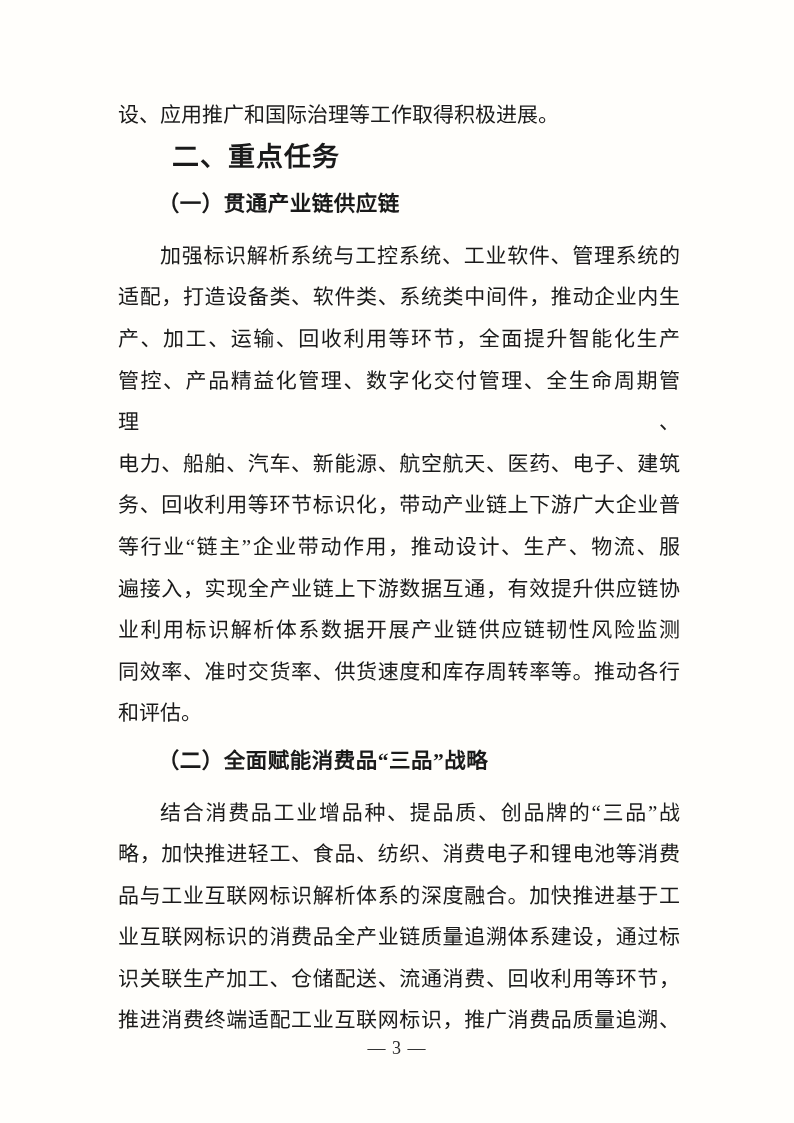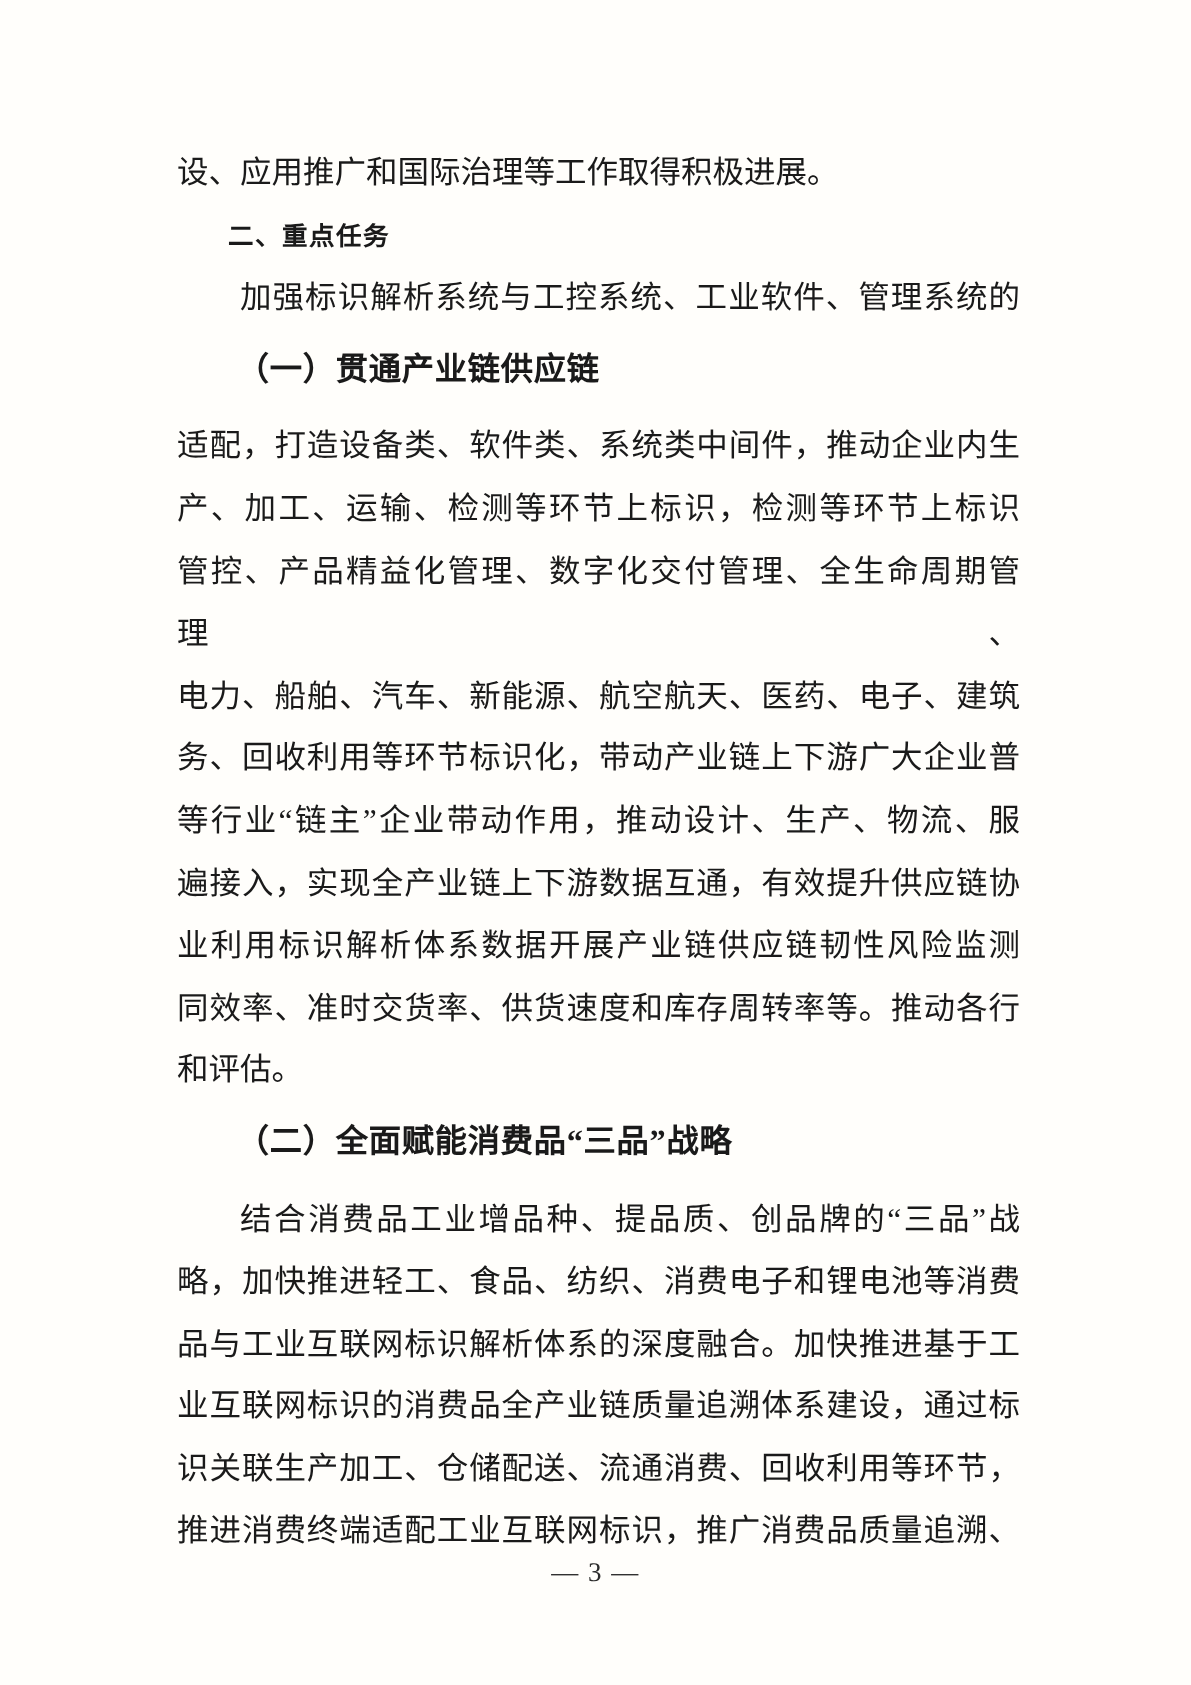"二、重点任务" .line.h1 { font-size: 17px -> 27px }
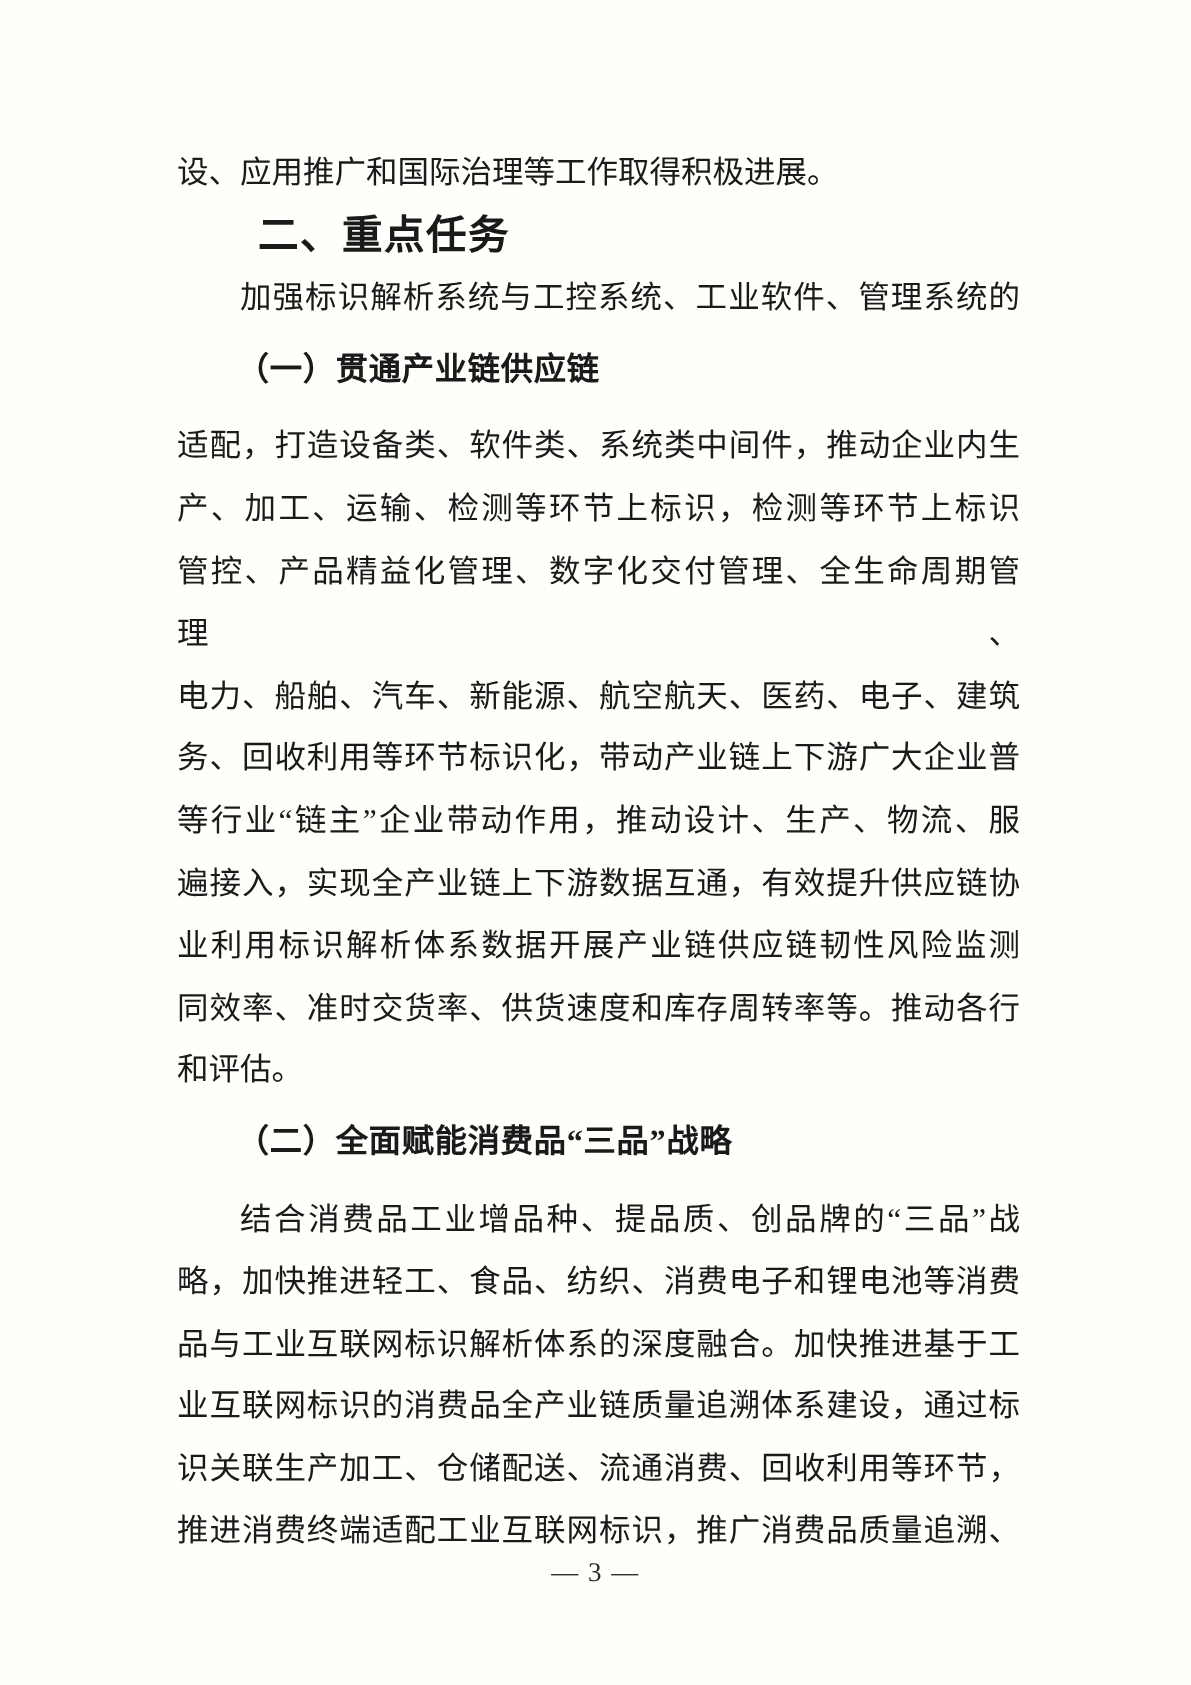"加强标识解析系统与工控系统、工业软件、管理系统的" div.line { order: before "（一）贯通产业链供应链" -> after "（一）贯通产业链供应链" }
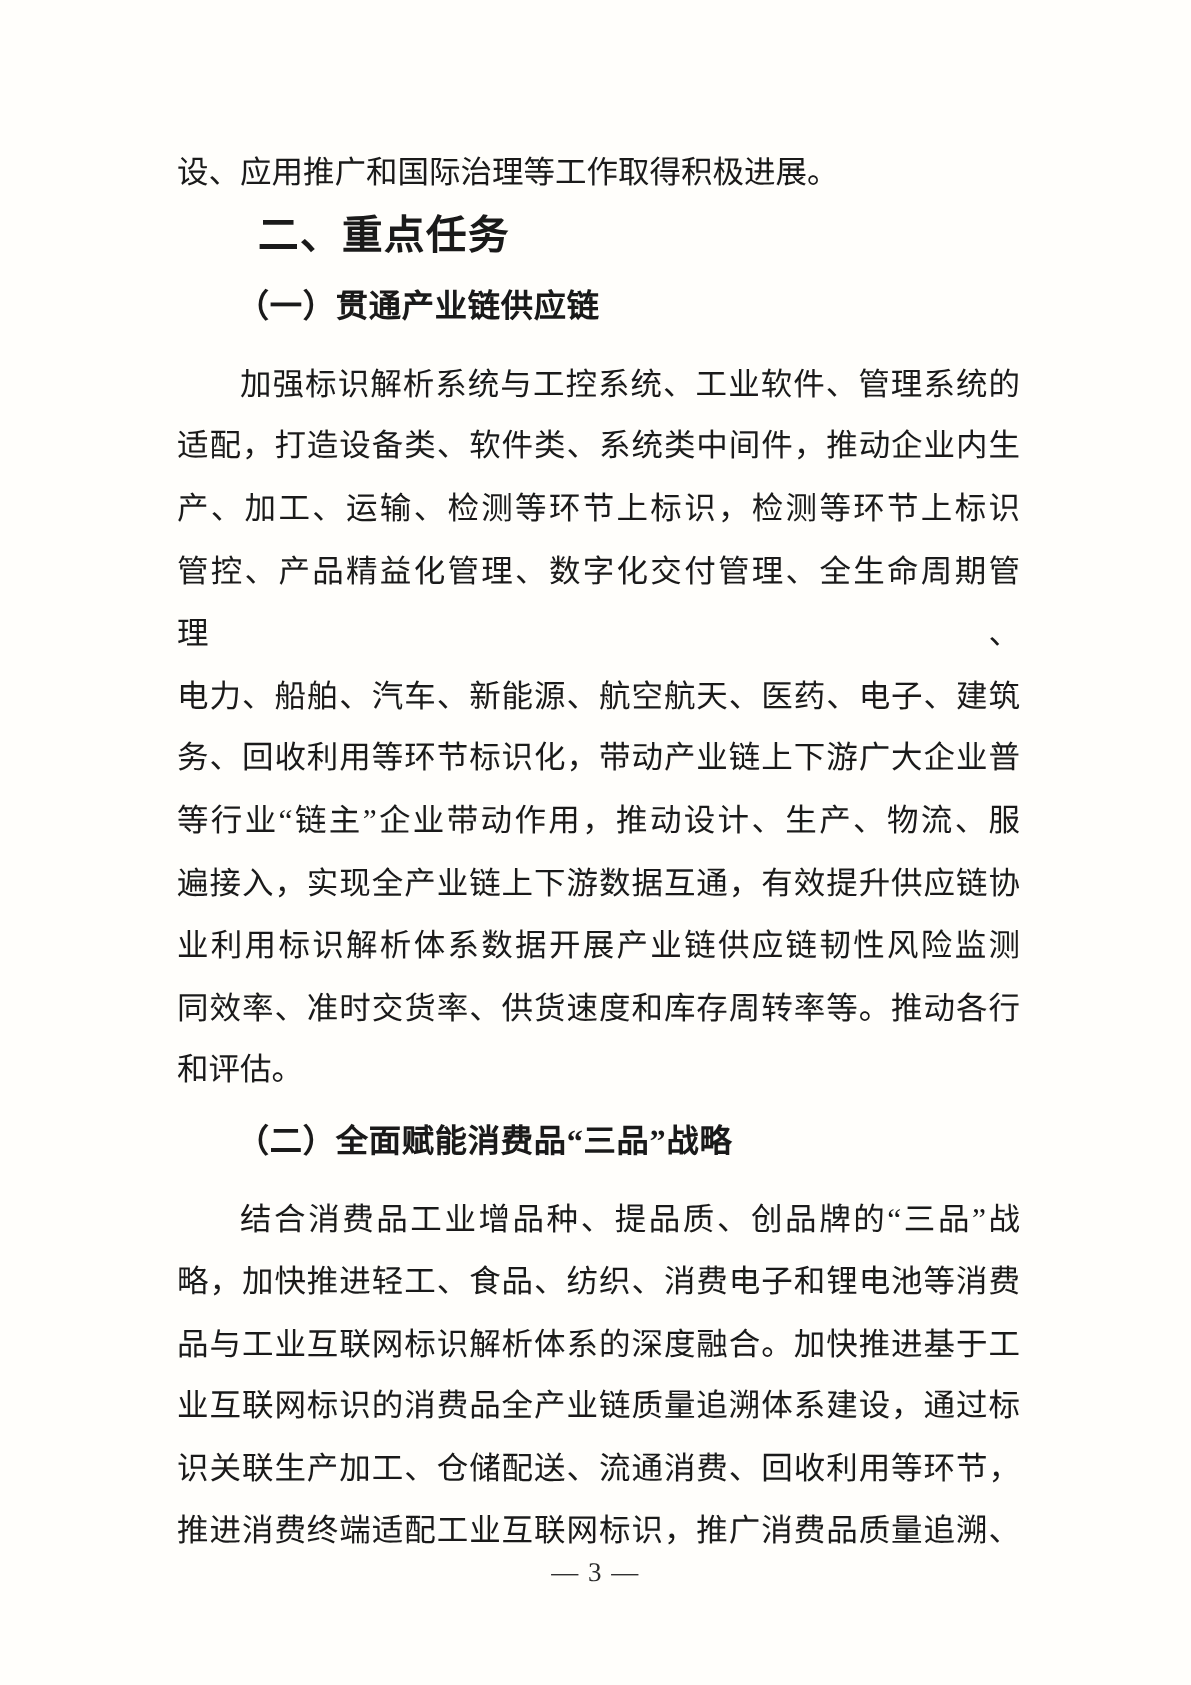"产、加工、运输、检测等环节上标识，检测等环节上标识" div.line { text: 检测等环节上标识，检测等环节上标识 -> 回收利用等环节，全面提升智能化生产 }
